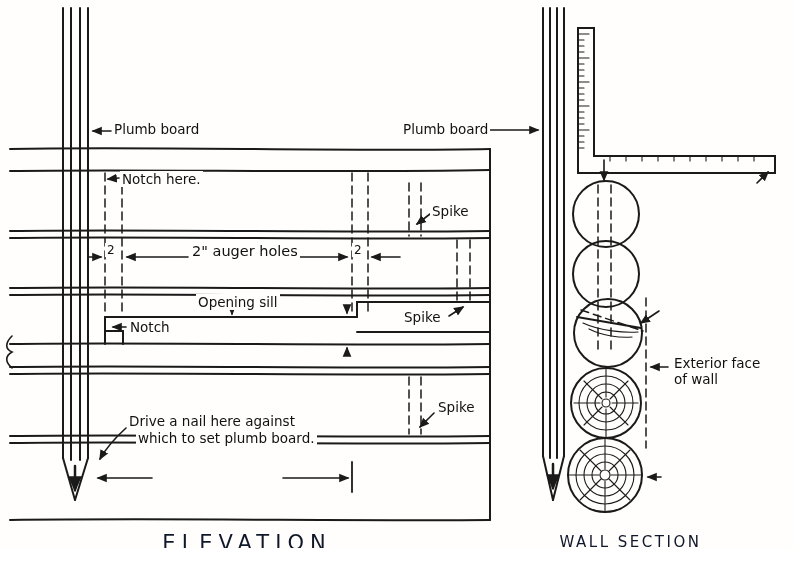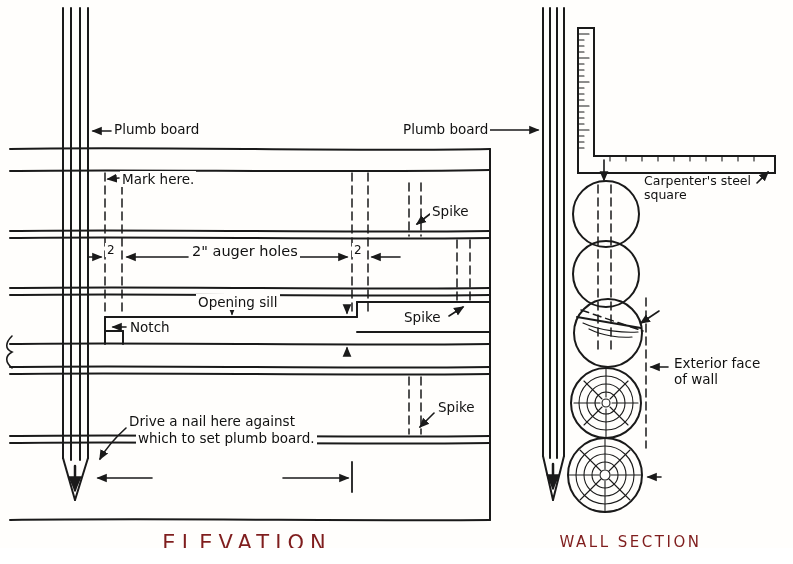"Mark here." div.lbl { text: Mark -> Notch }
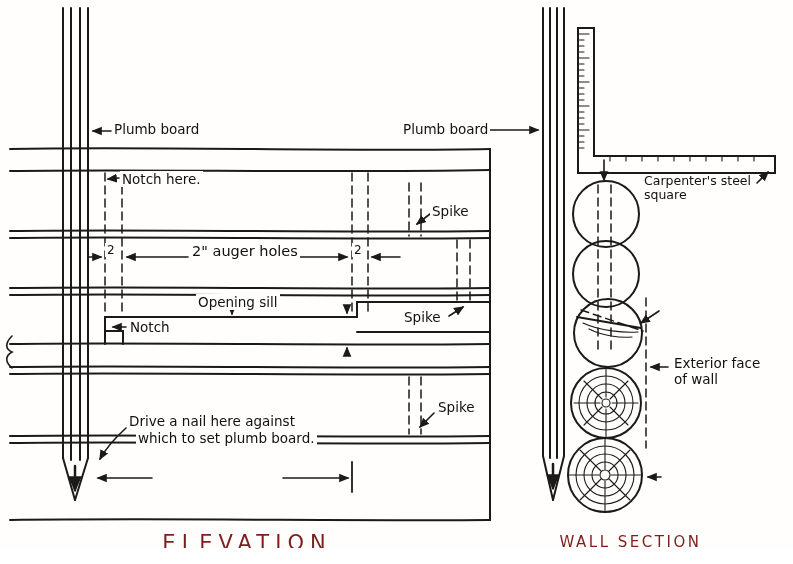"Carpenter's steel" div.lbl { html: <div> <span>Carpenter's steel</span> <span>square</span> </div> -> none }
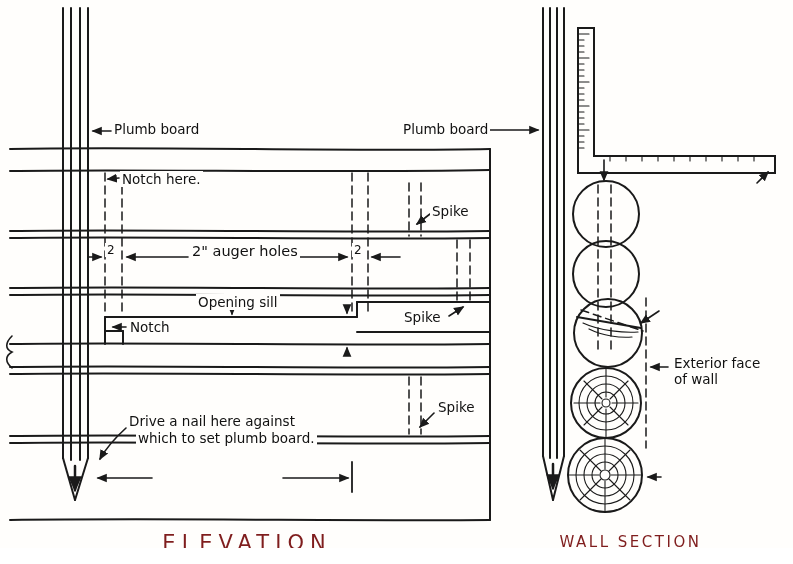"ELEVATION" .title { color: #7f1d1d -> #0f172a }
